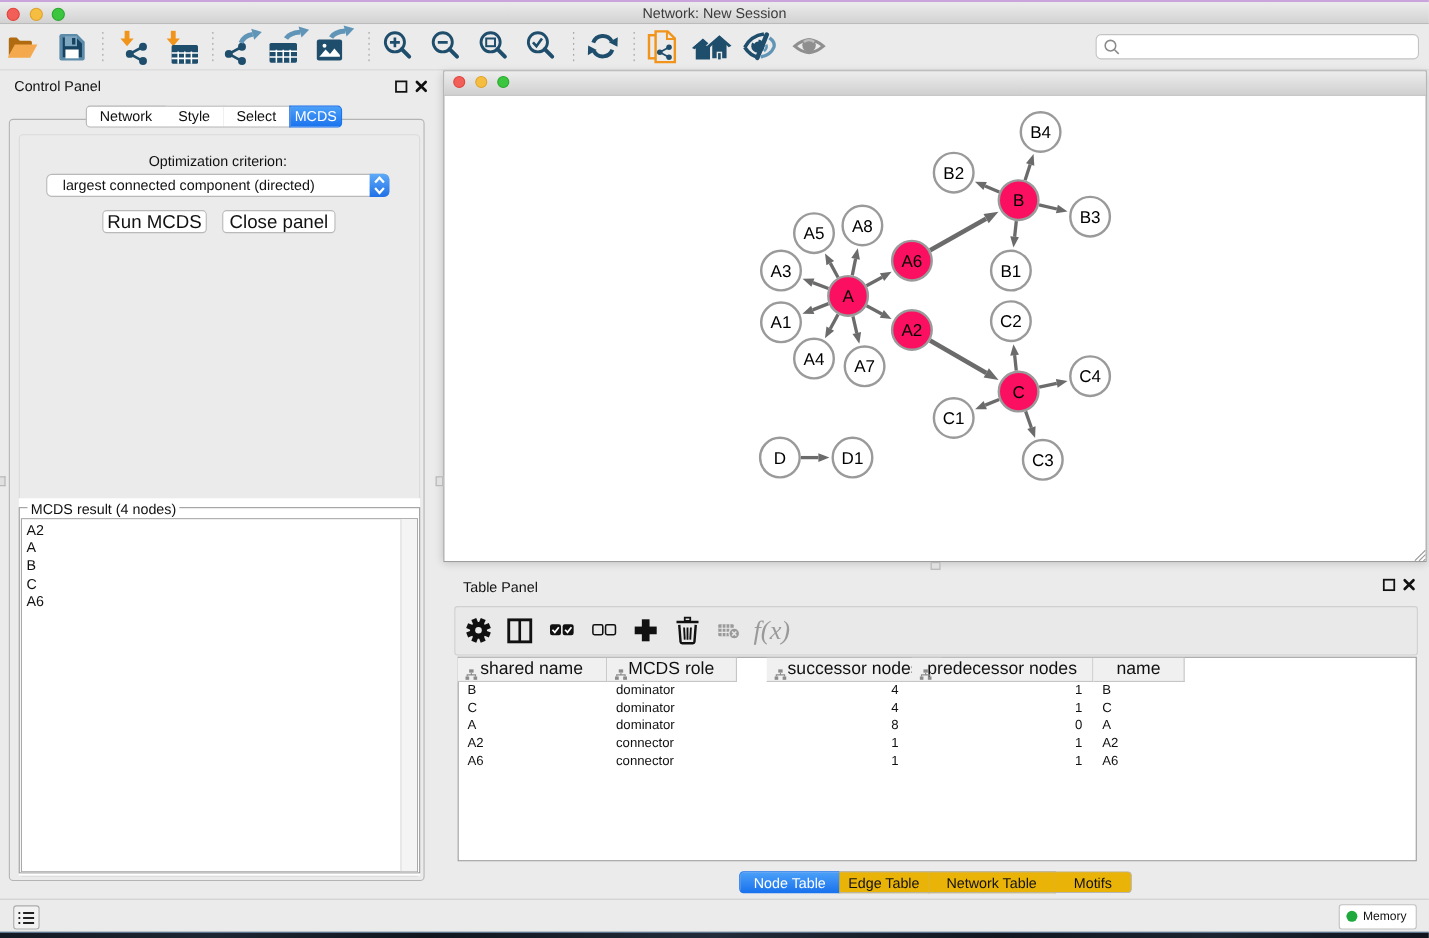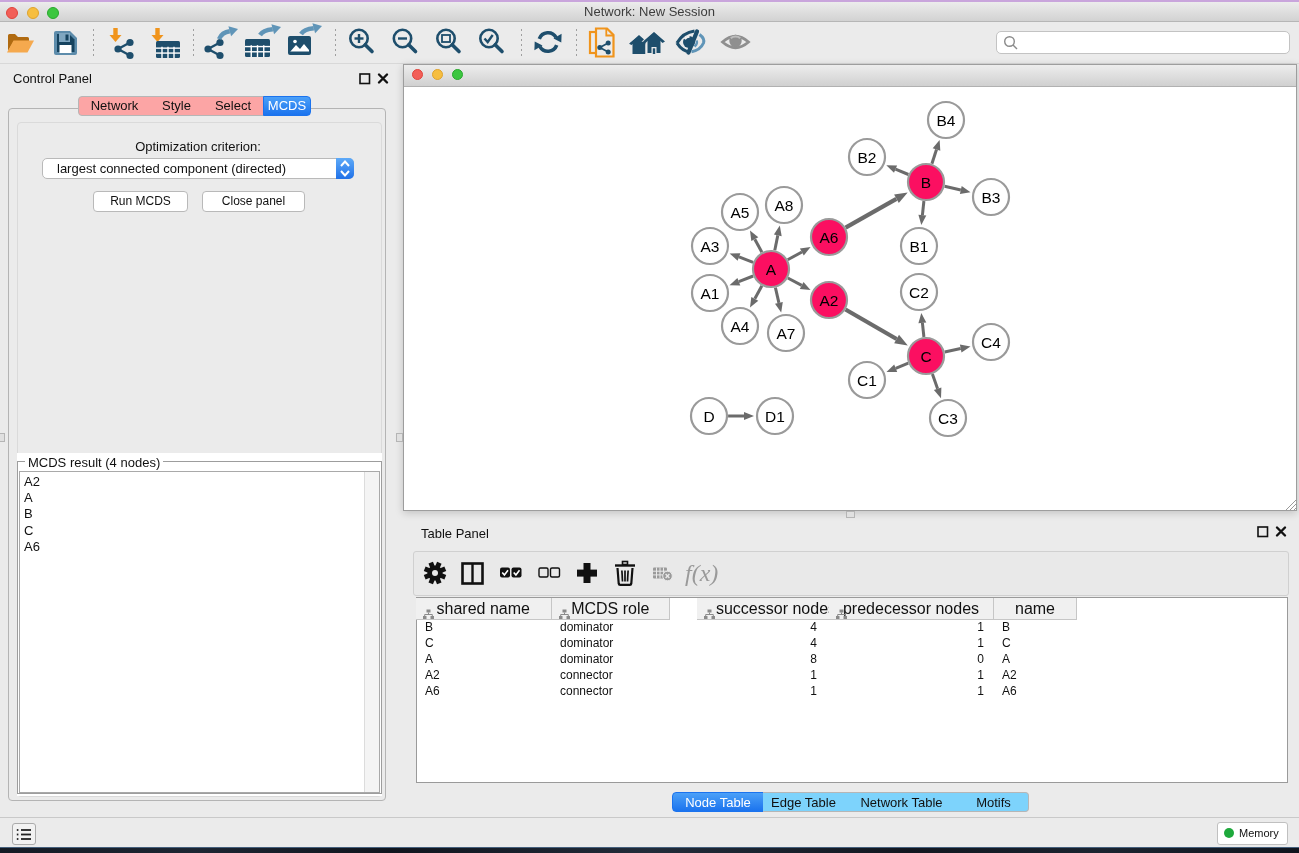"Network" .tab { background: #fca5a5 -> #ffffff }
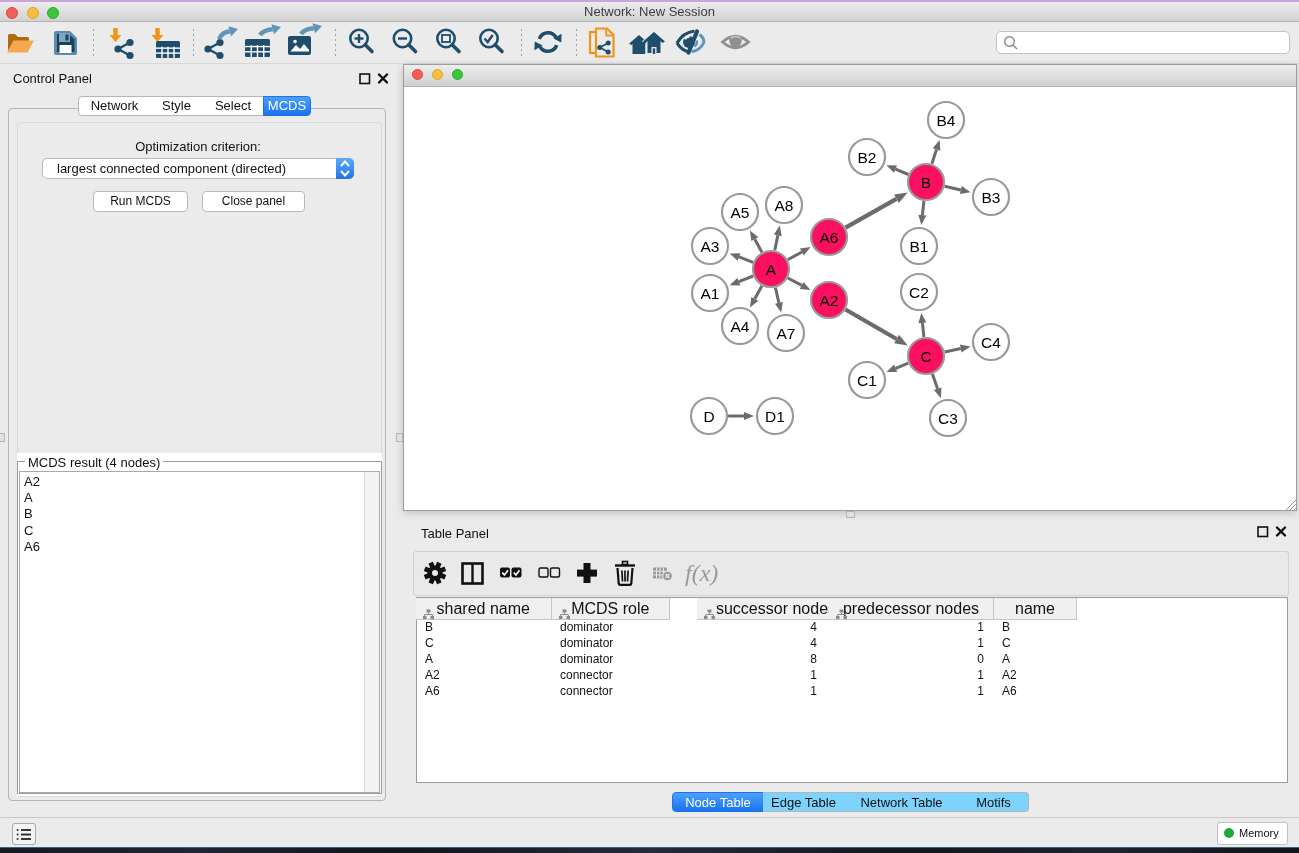"Run MCDS" .btn { font-size: 12px -> 17px }
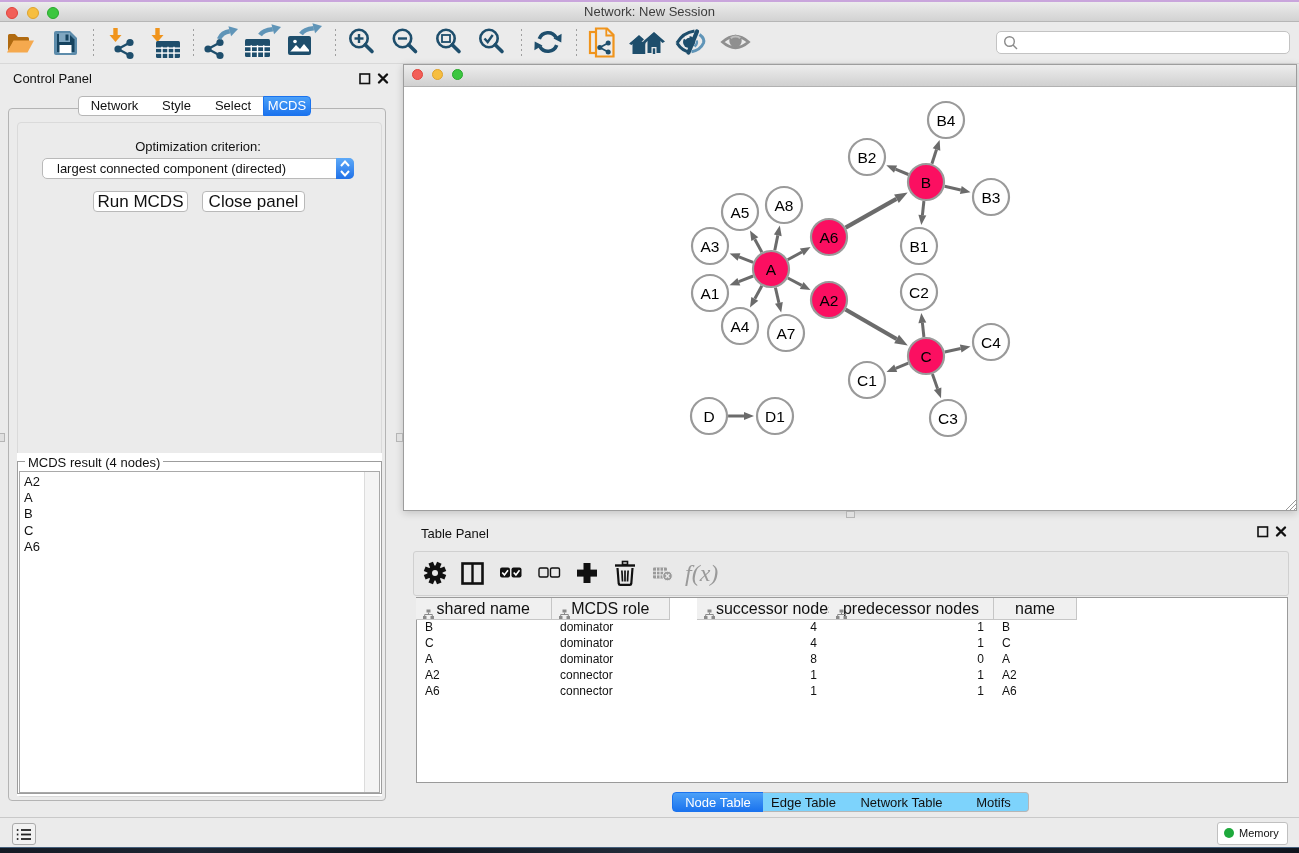"Edge Table" .bt { background: #7dd3fc -> #eab308 }
